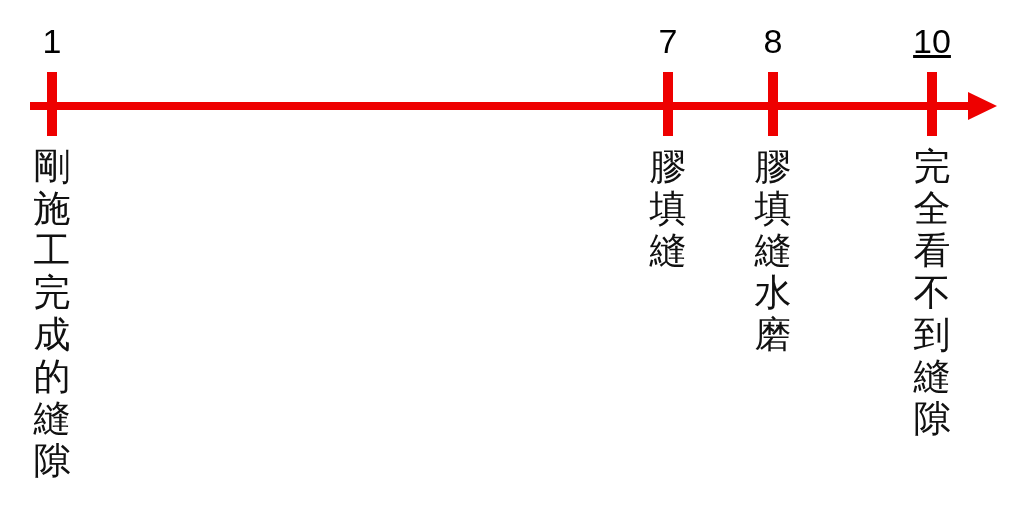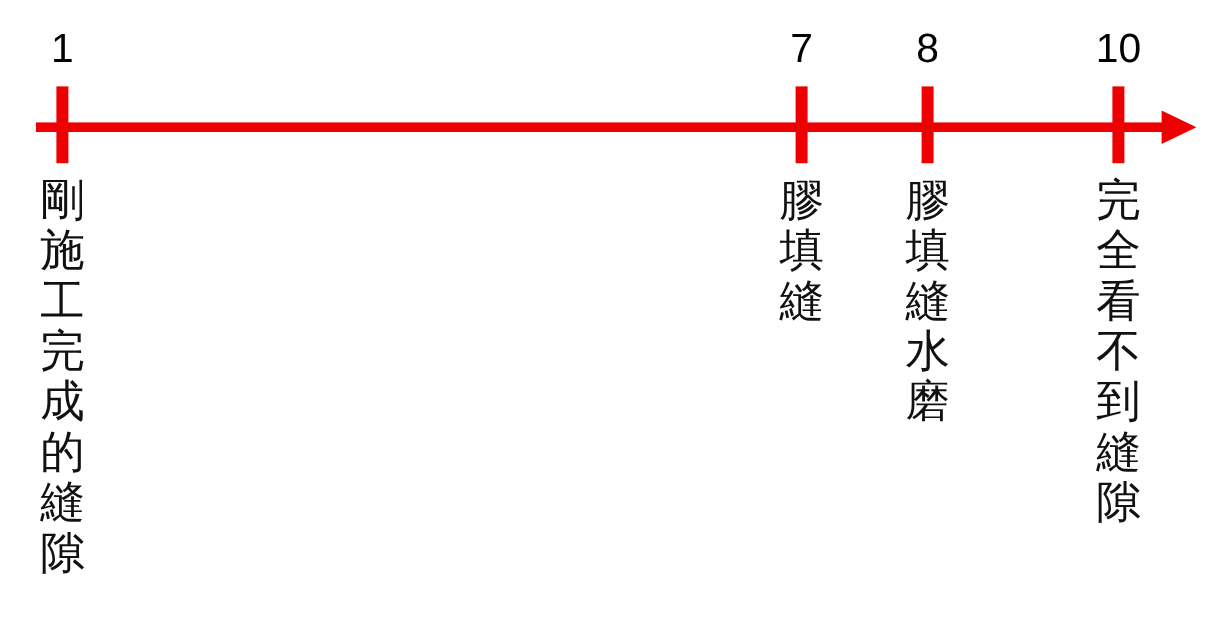"10" div.tick-num { text-decoration: none -> underline }
